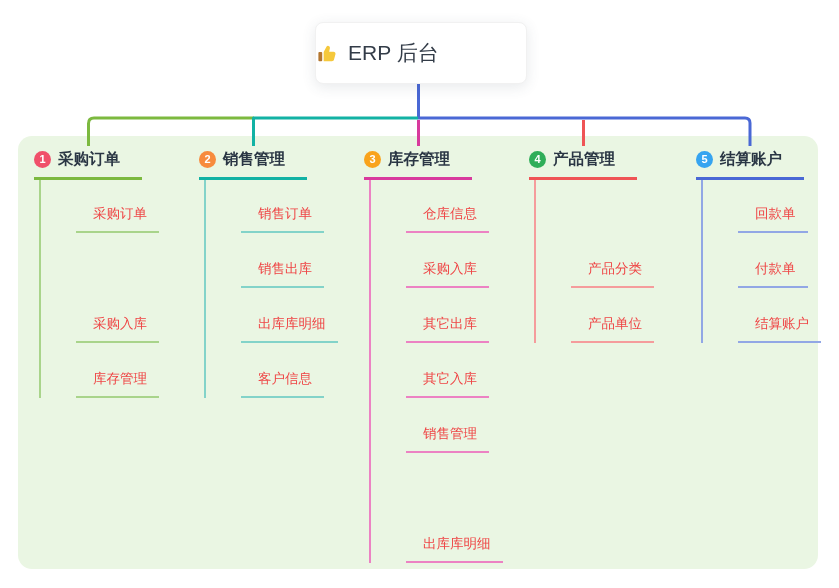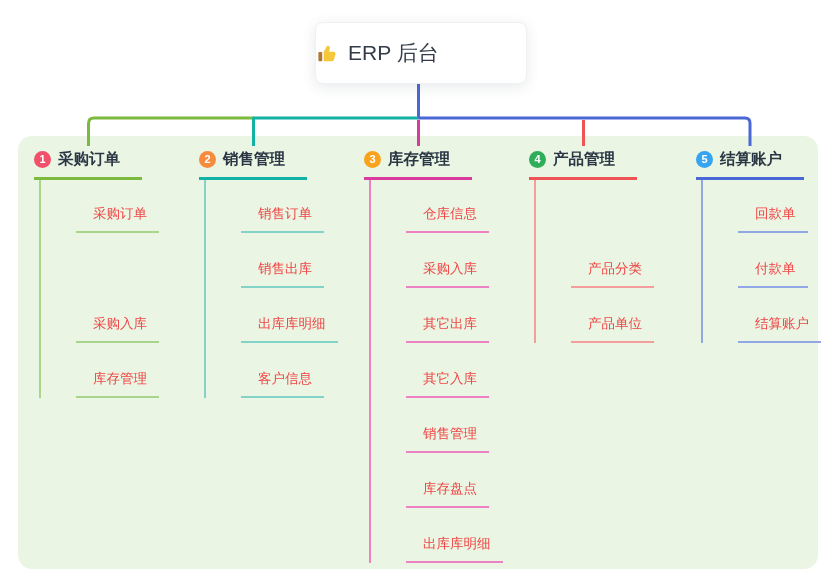"库存盘点" div.item { html: <div>库存盘点</div> -> none }
